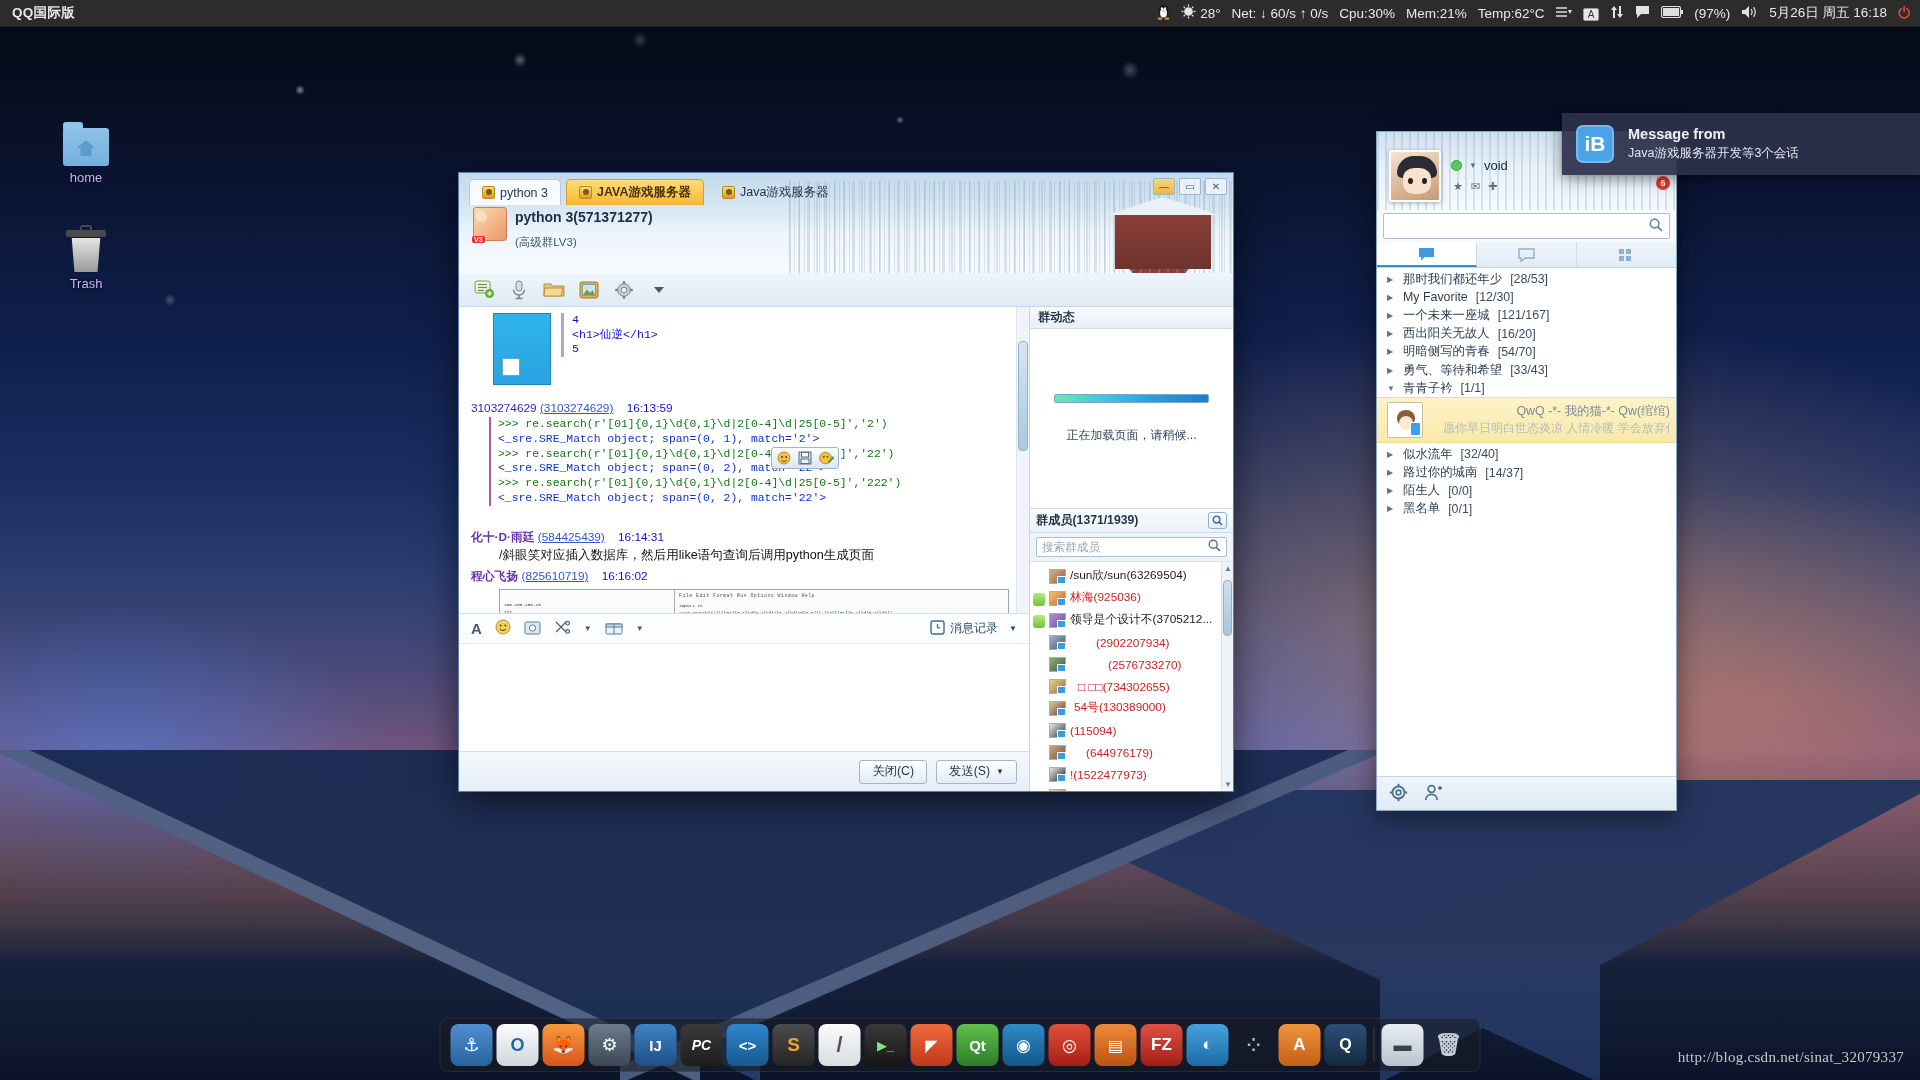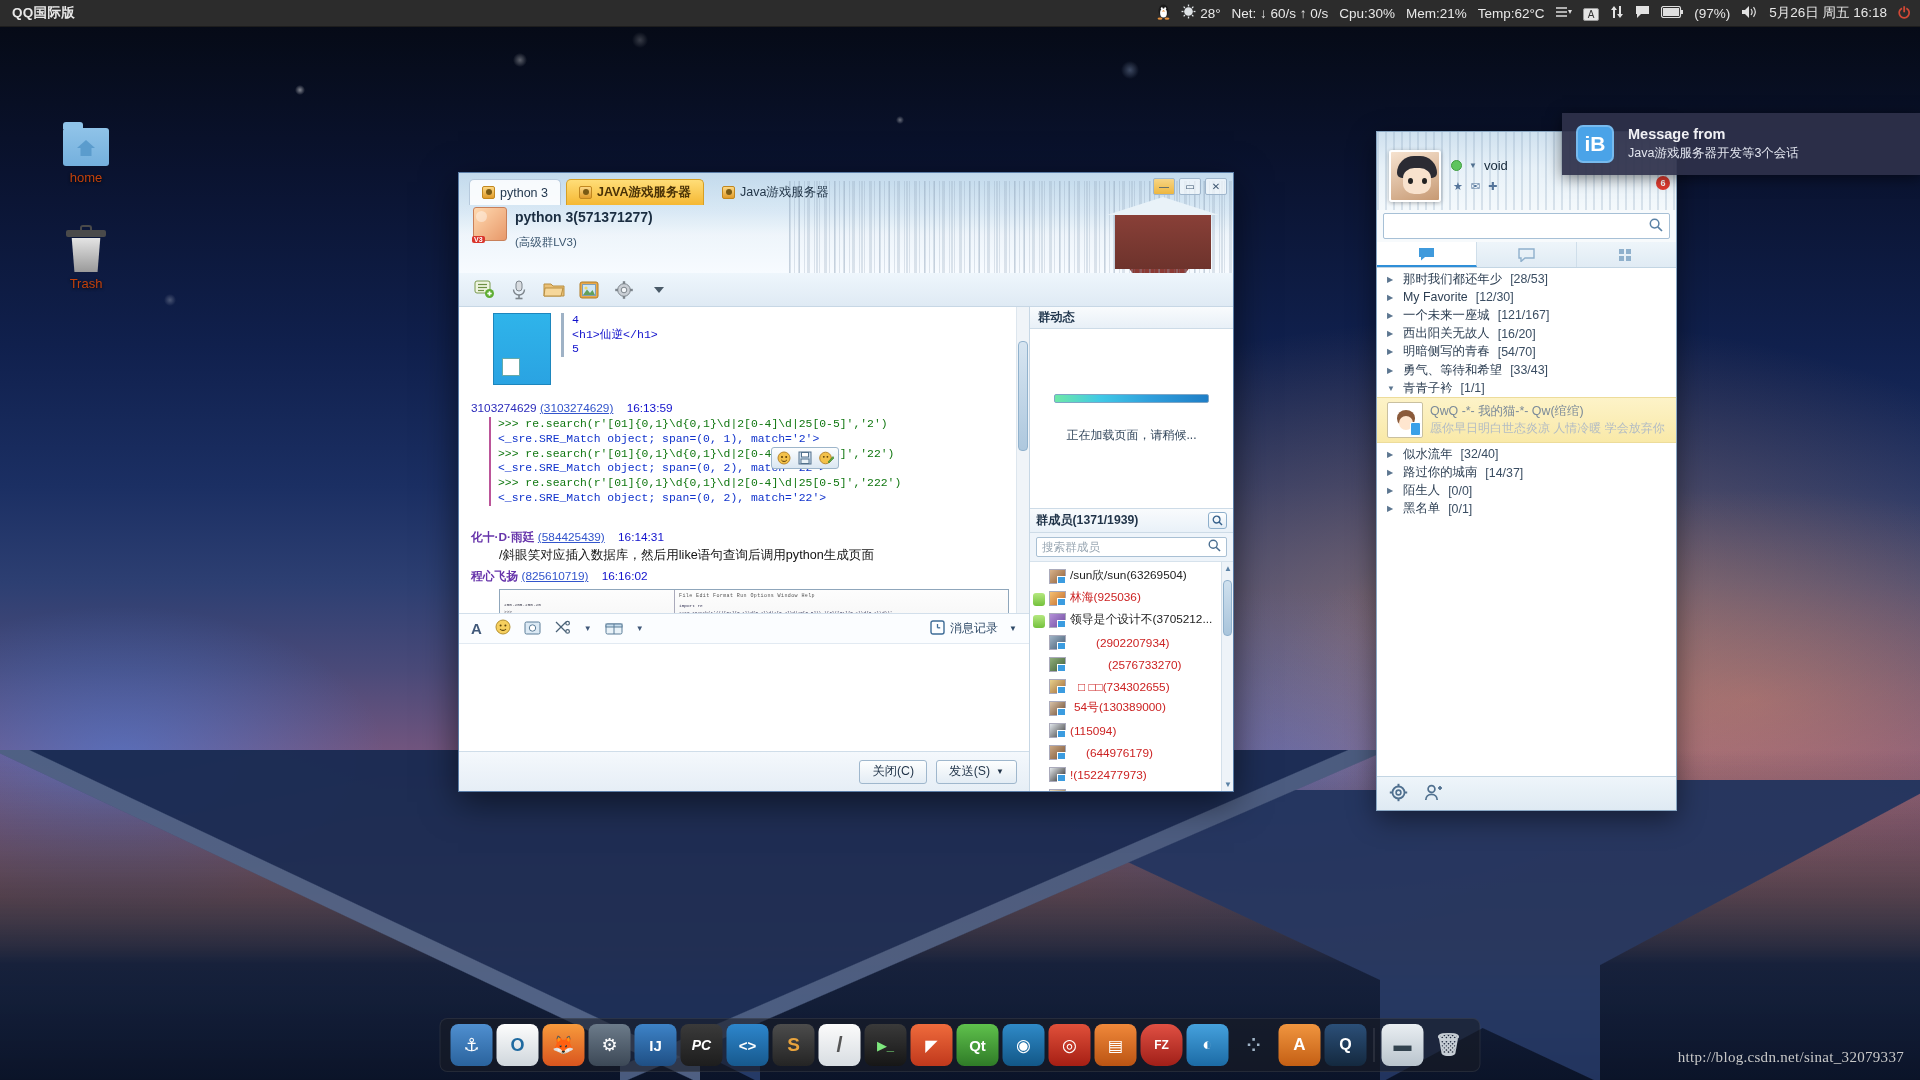"home" .desk-icon { color: #c2410c -> #c4b5fd }
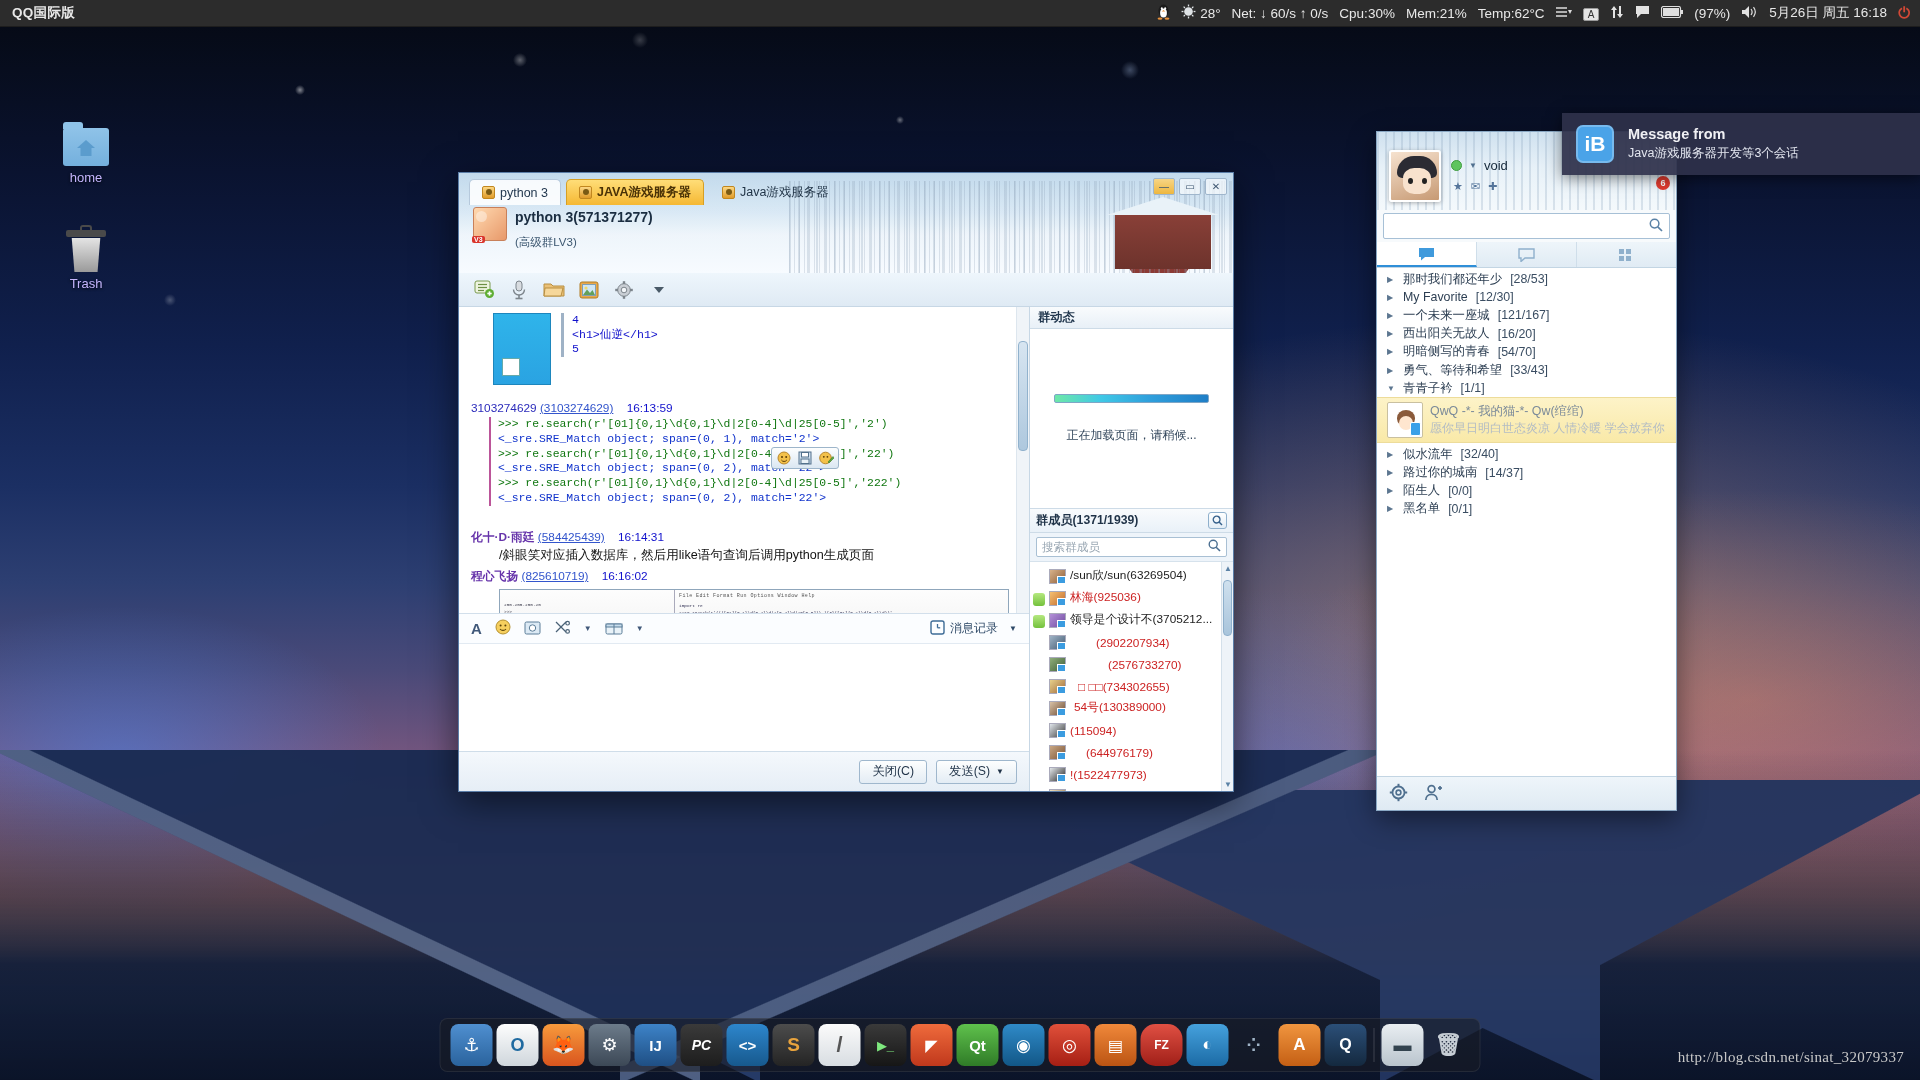"QwQ -*- 我的猫-*- Qw(绾绾)" .friendrow { gap: 7px -> 20px; text-align: none -> right }
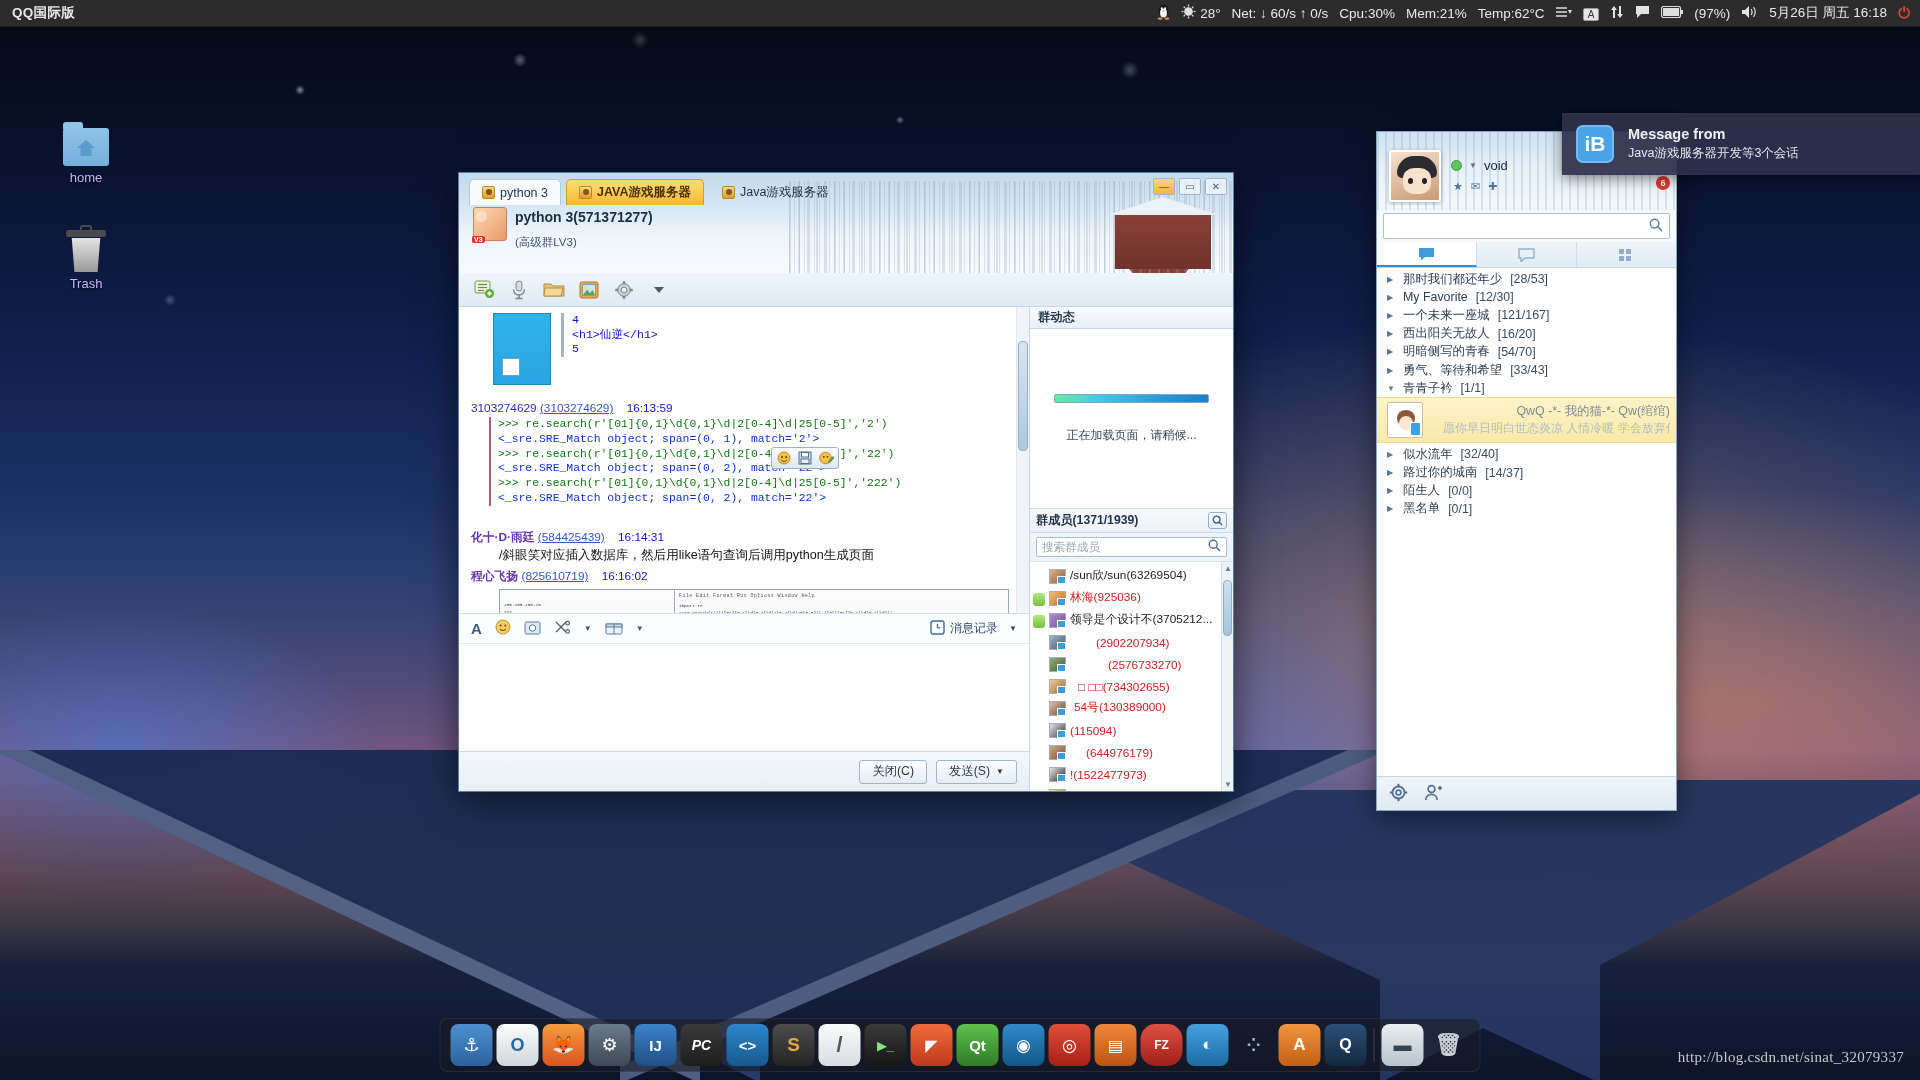"FZ" div.dock-item { border-radius: 15px -> none; font-size: 12px -> 17px }
